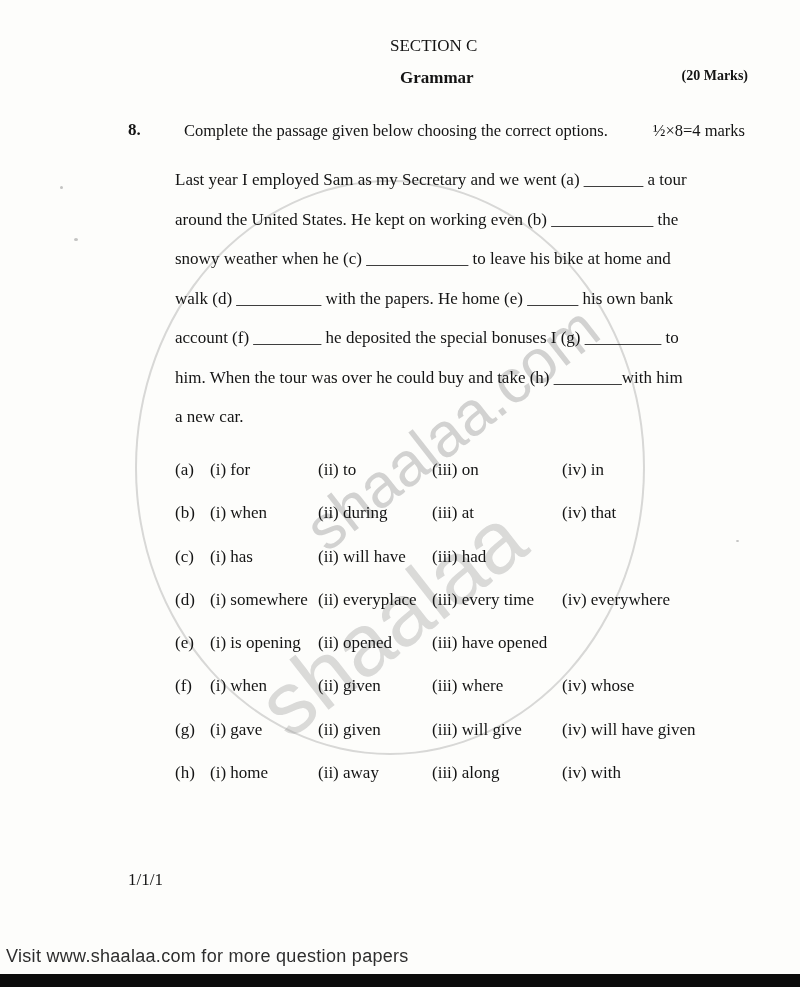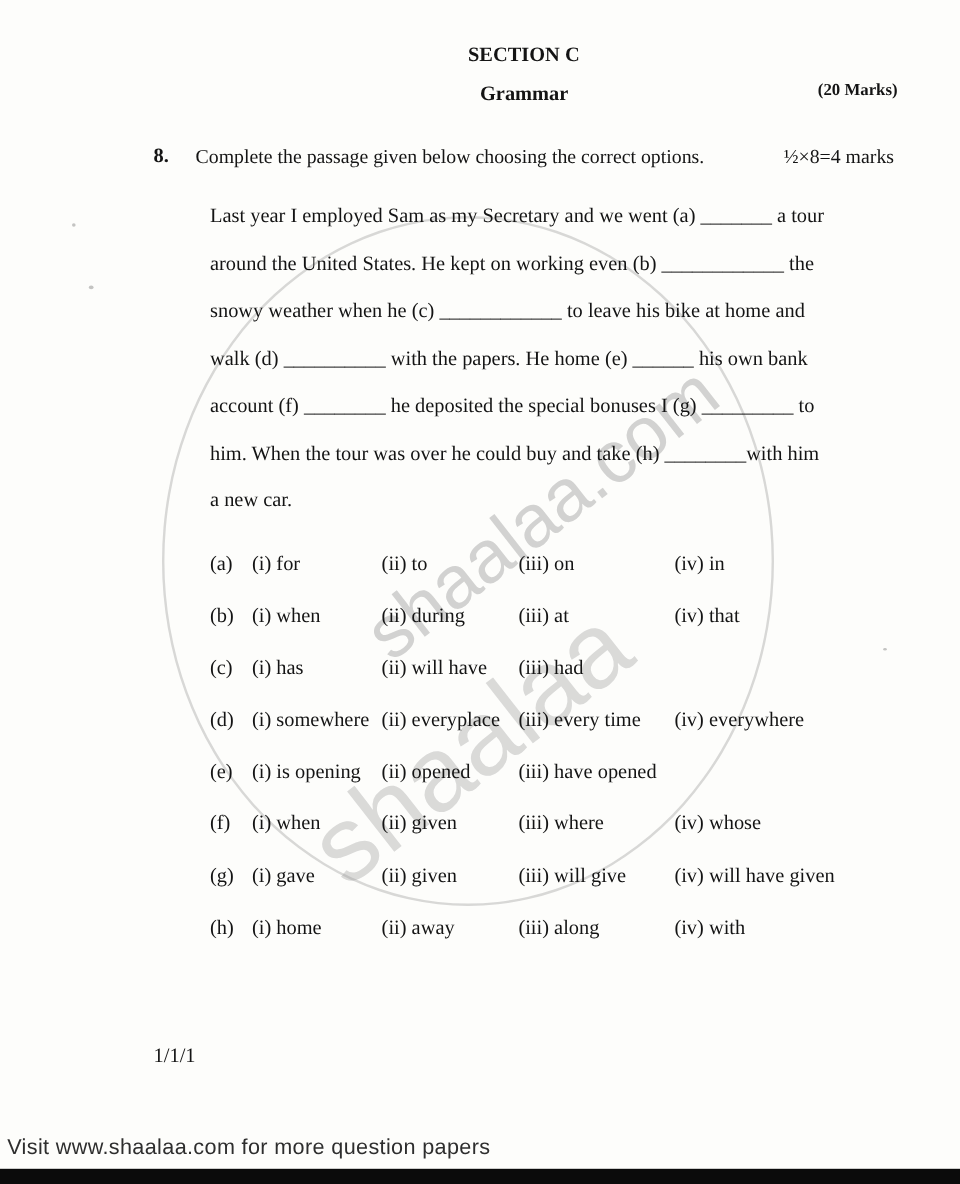"SECTION C" .section-title { font-weight: bold -> normal }
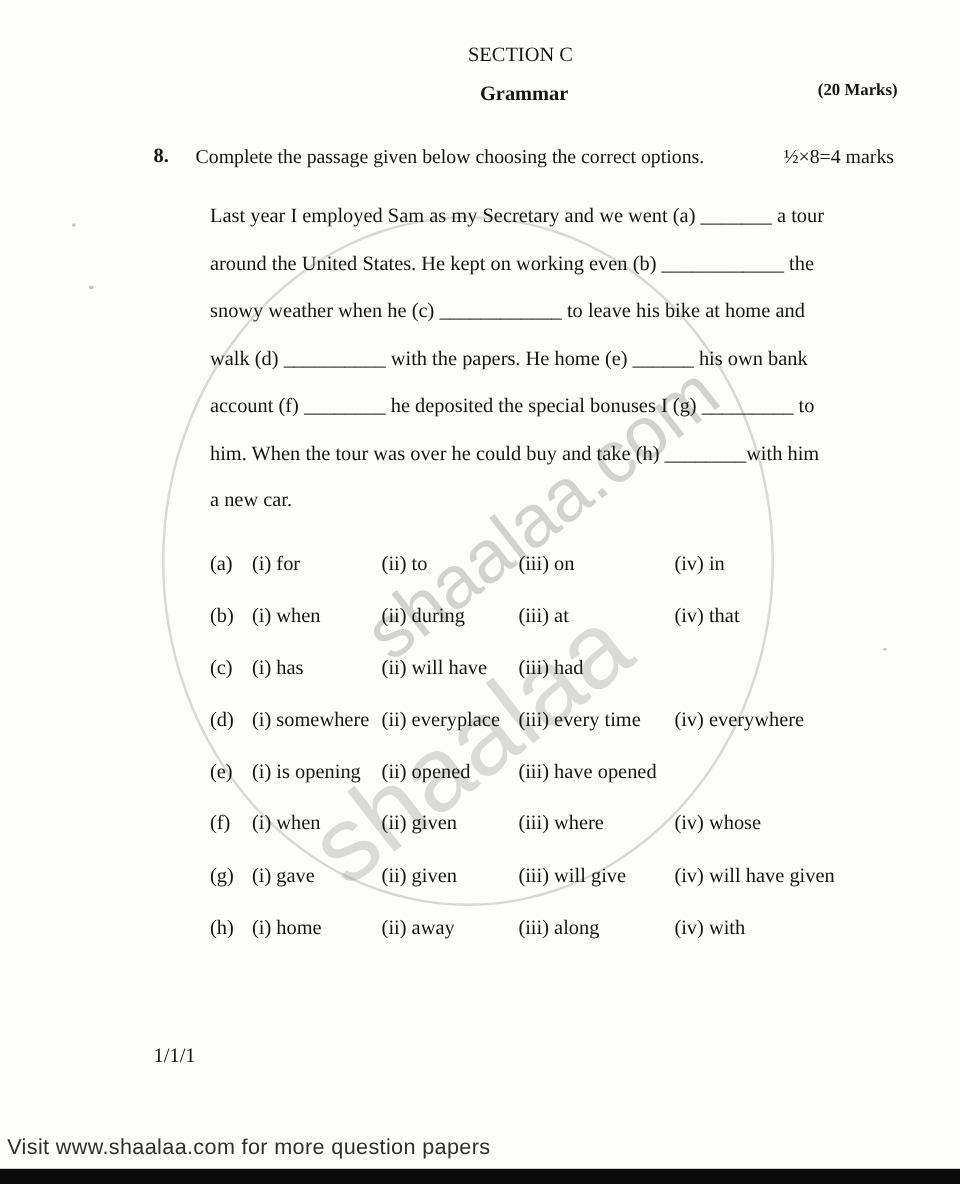"Complete the passage given below" .q-text { left: 163px -> 184px }
